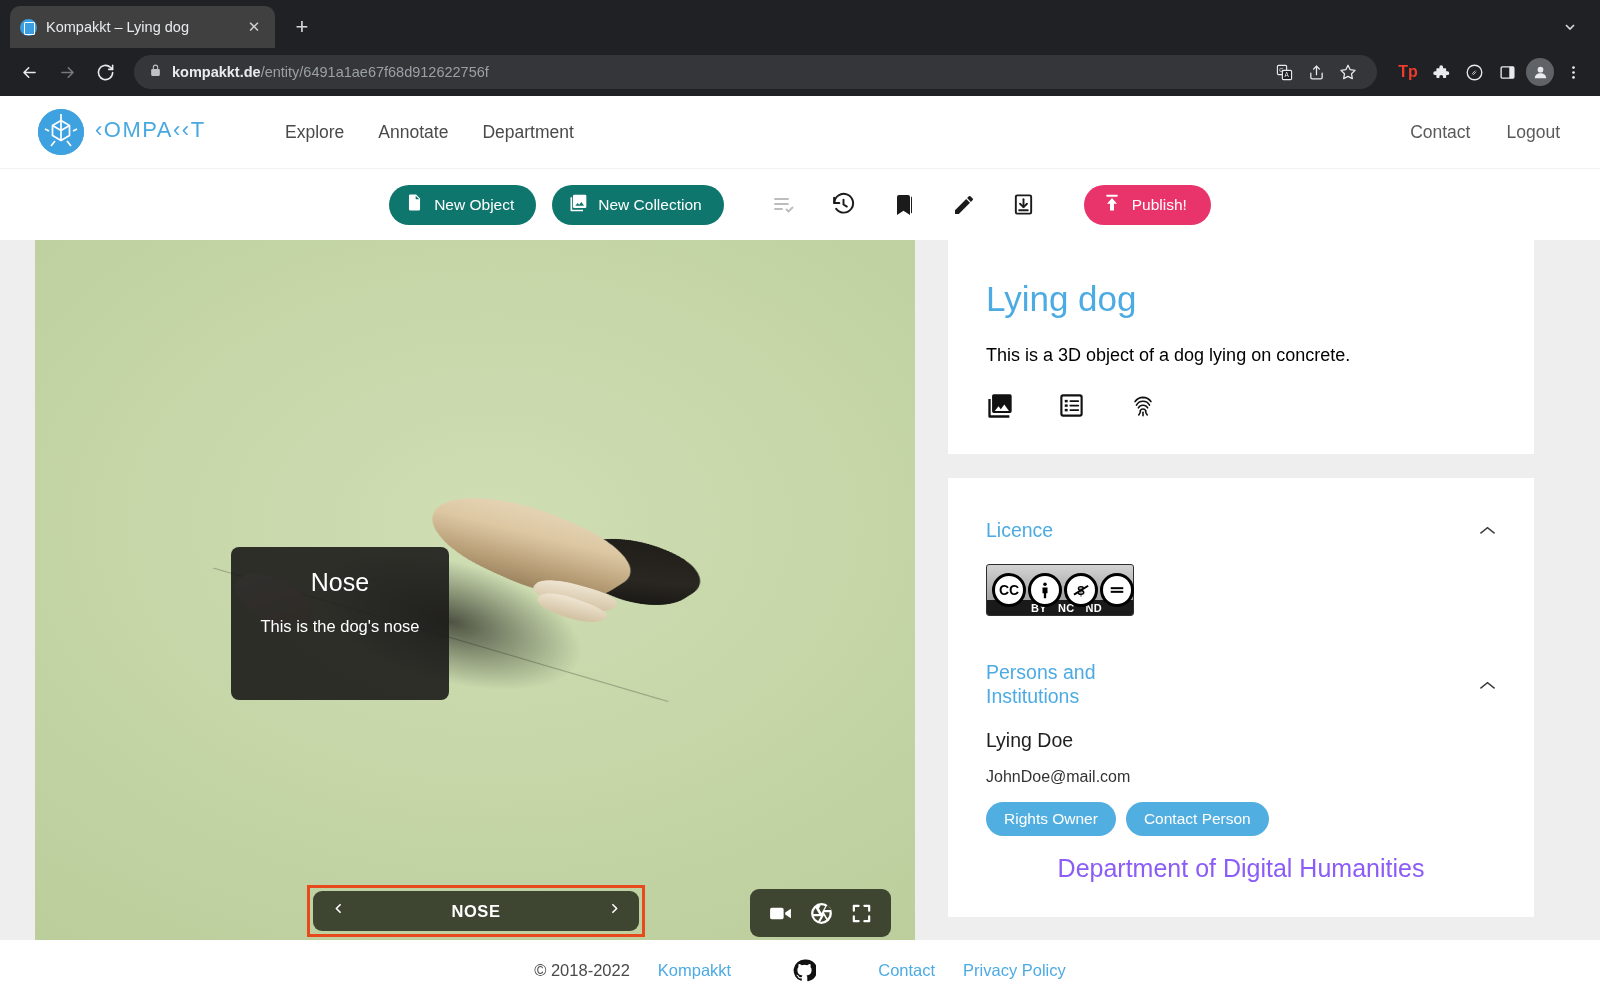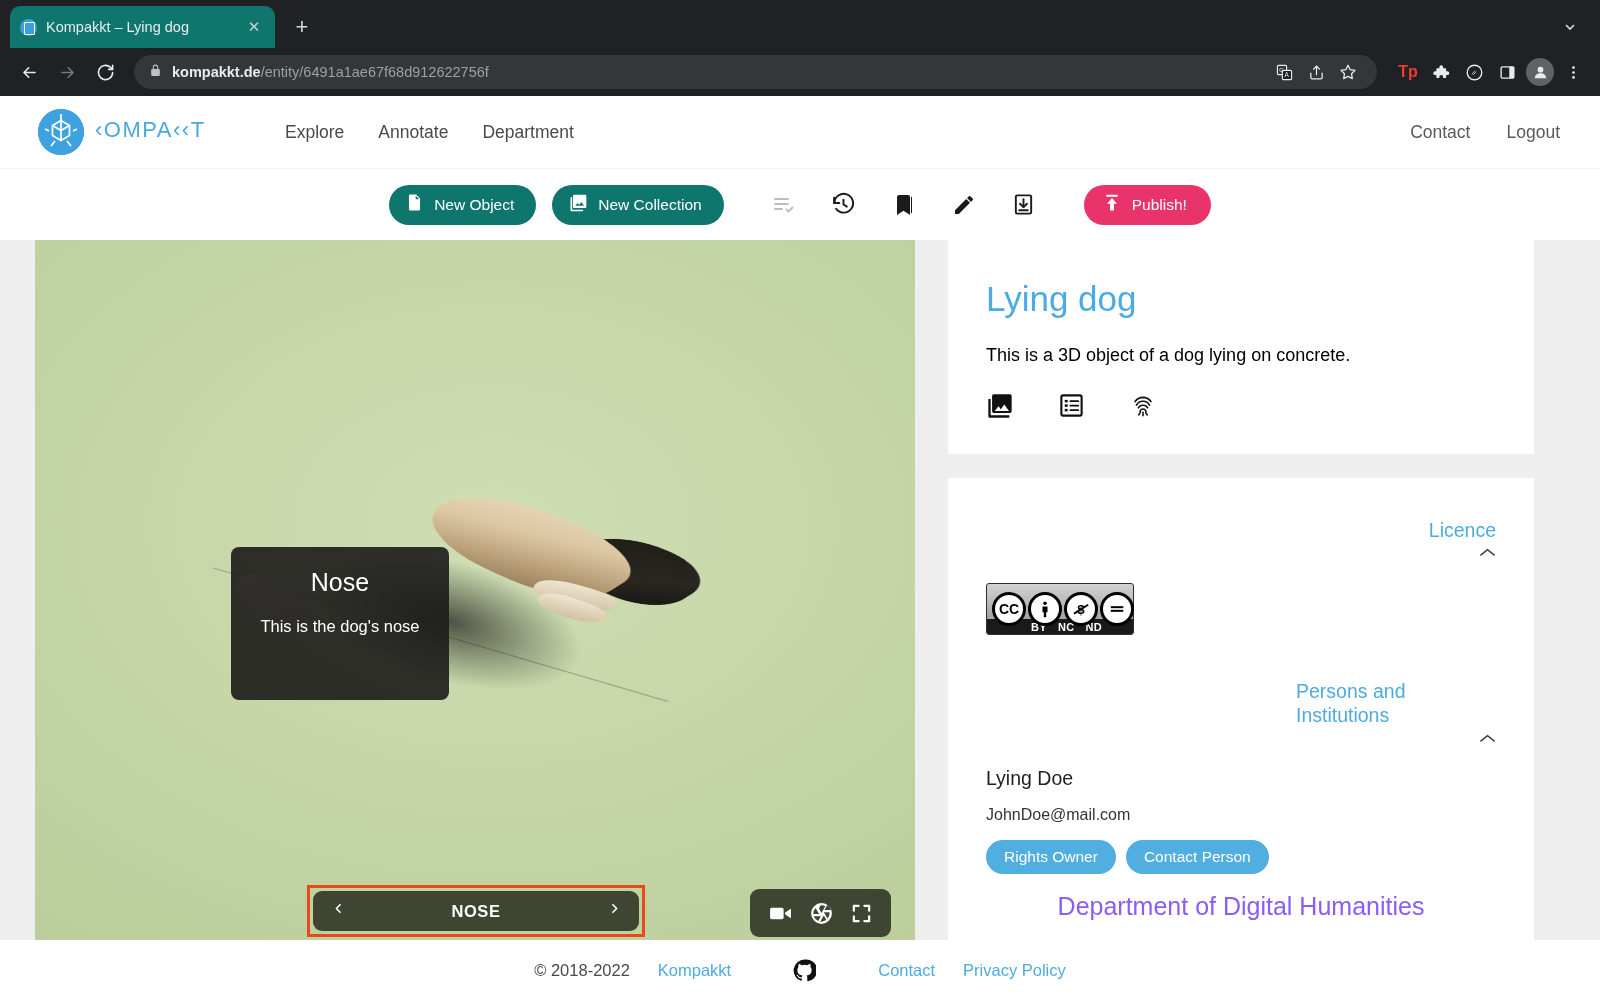"Kompakkt – Lying dog" .tab { background: #0f766e -> #404040 }
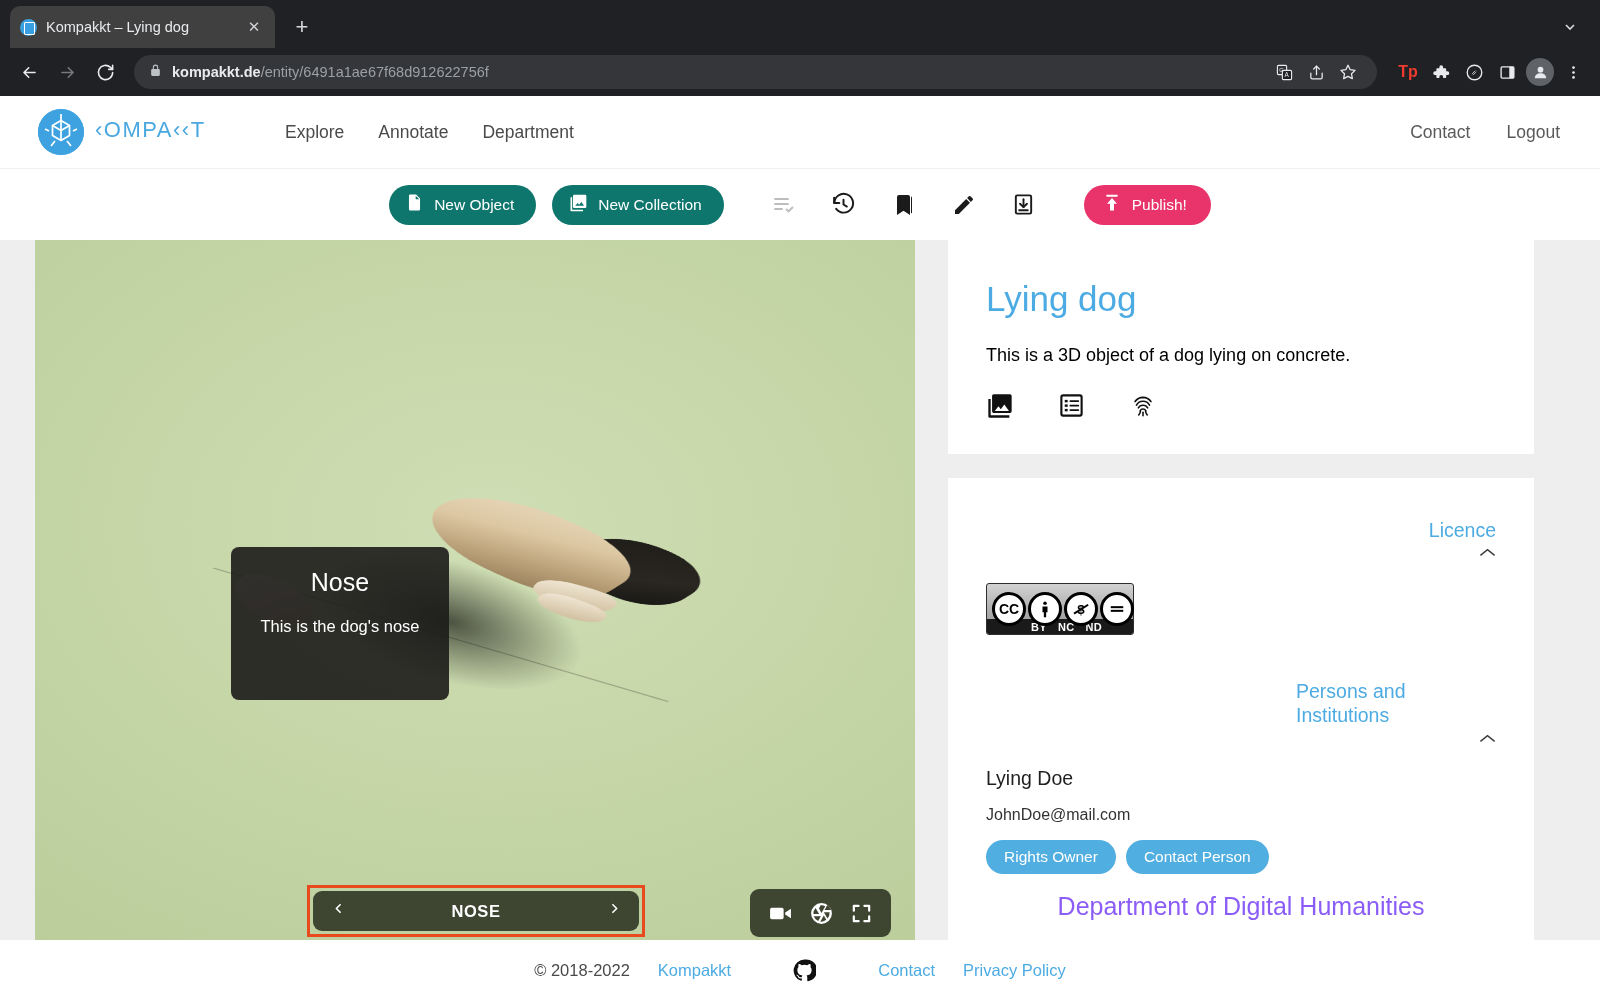"Licence" .sec-head { align-items: flex-end -> center; flex-direction: column -> none }
